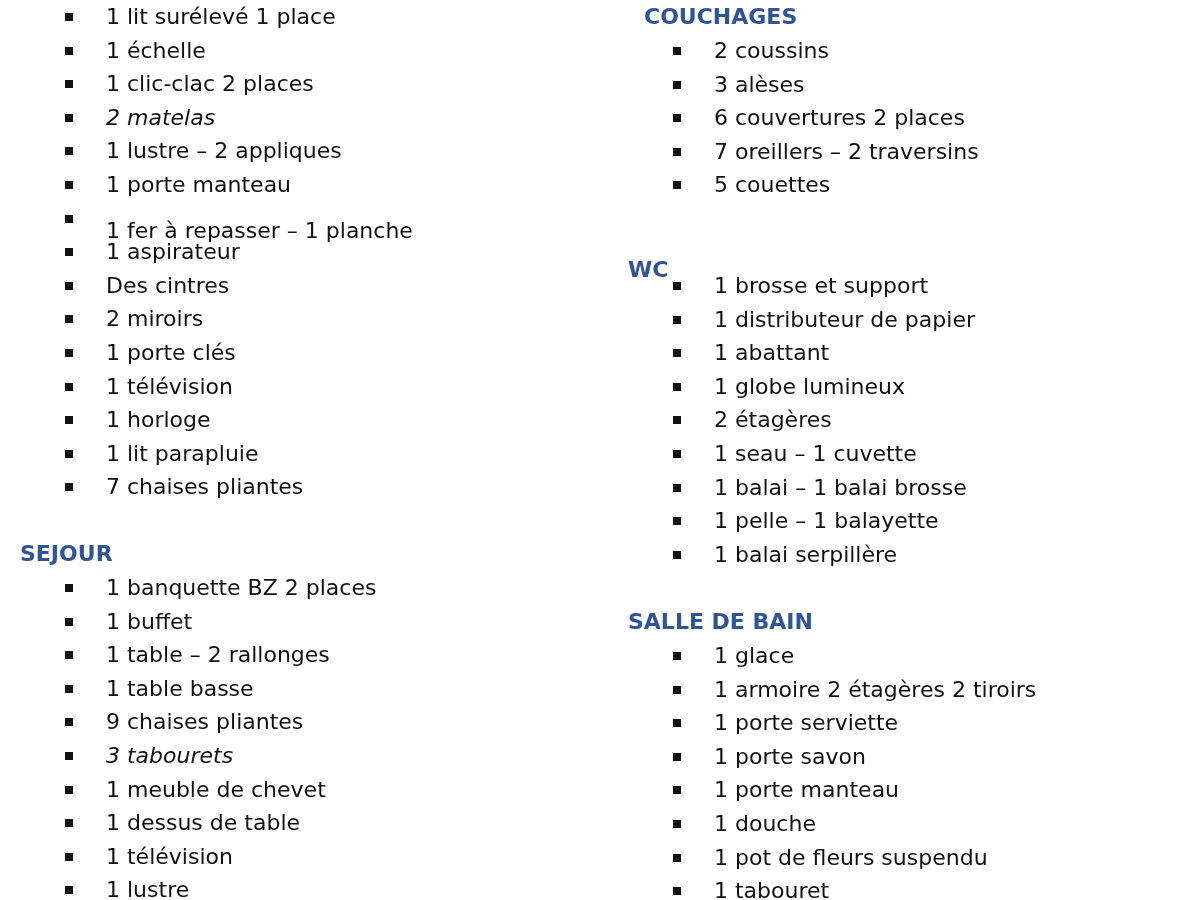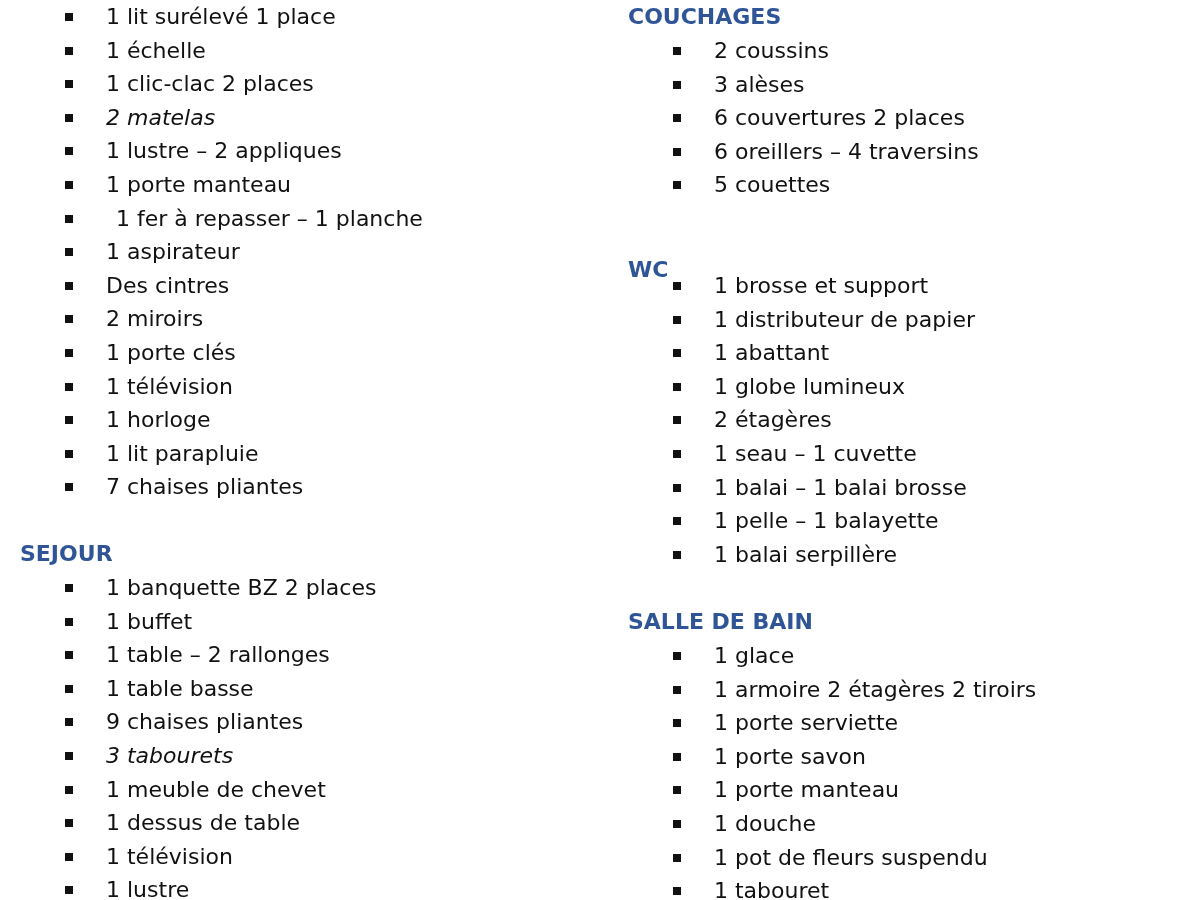"COUCHAGES" div.heading { left: 0px -> 16px }
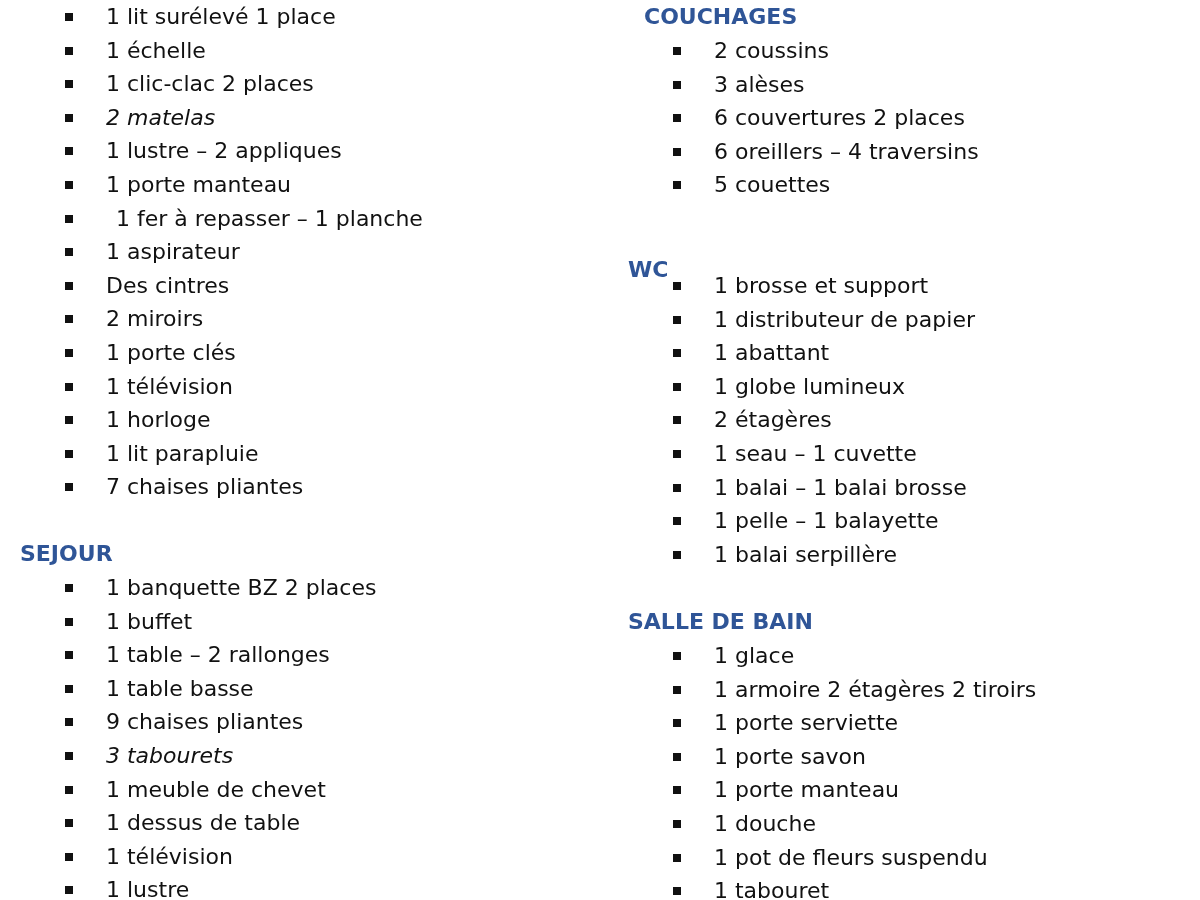"6 oreillers – 4 traversins" span.text { text: 6 oreillers – 4 -> 7 oreillers – 2 }
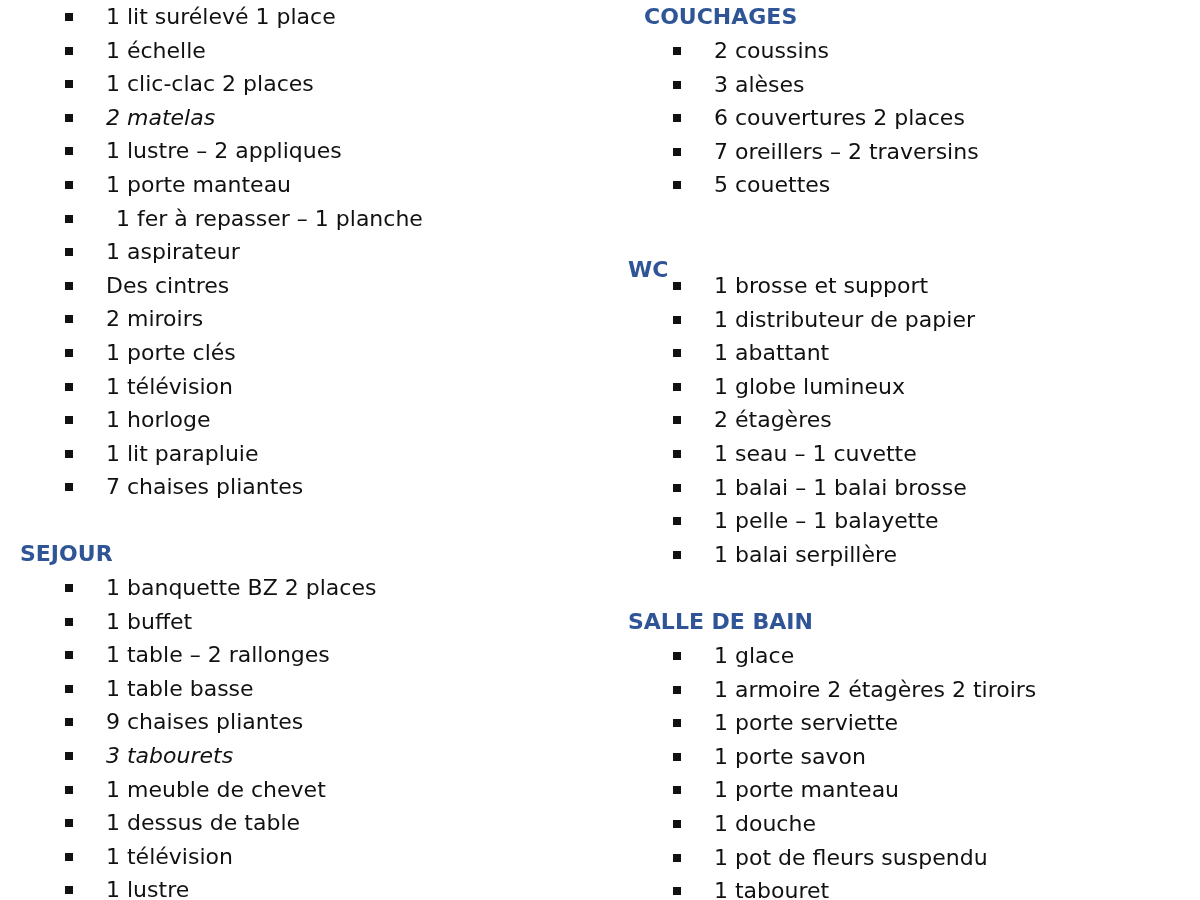"1 fer à repasser –" span.text { left: 116px -> 106px; margin-top: none -> 12px }
